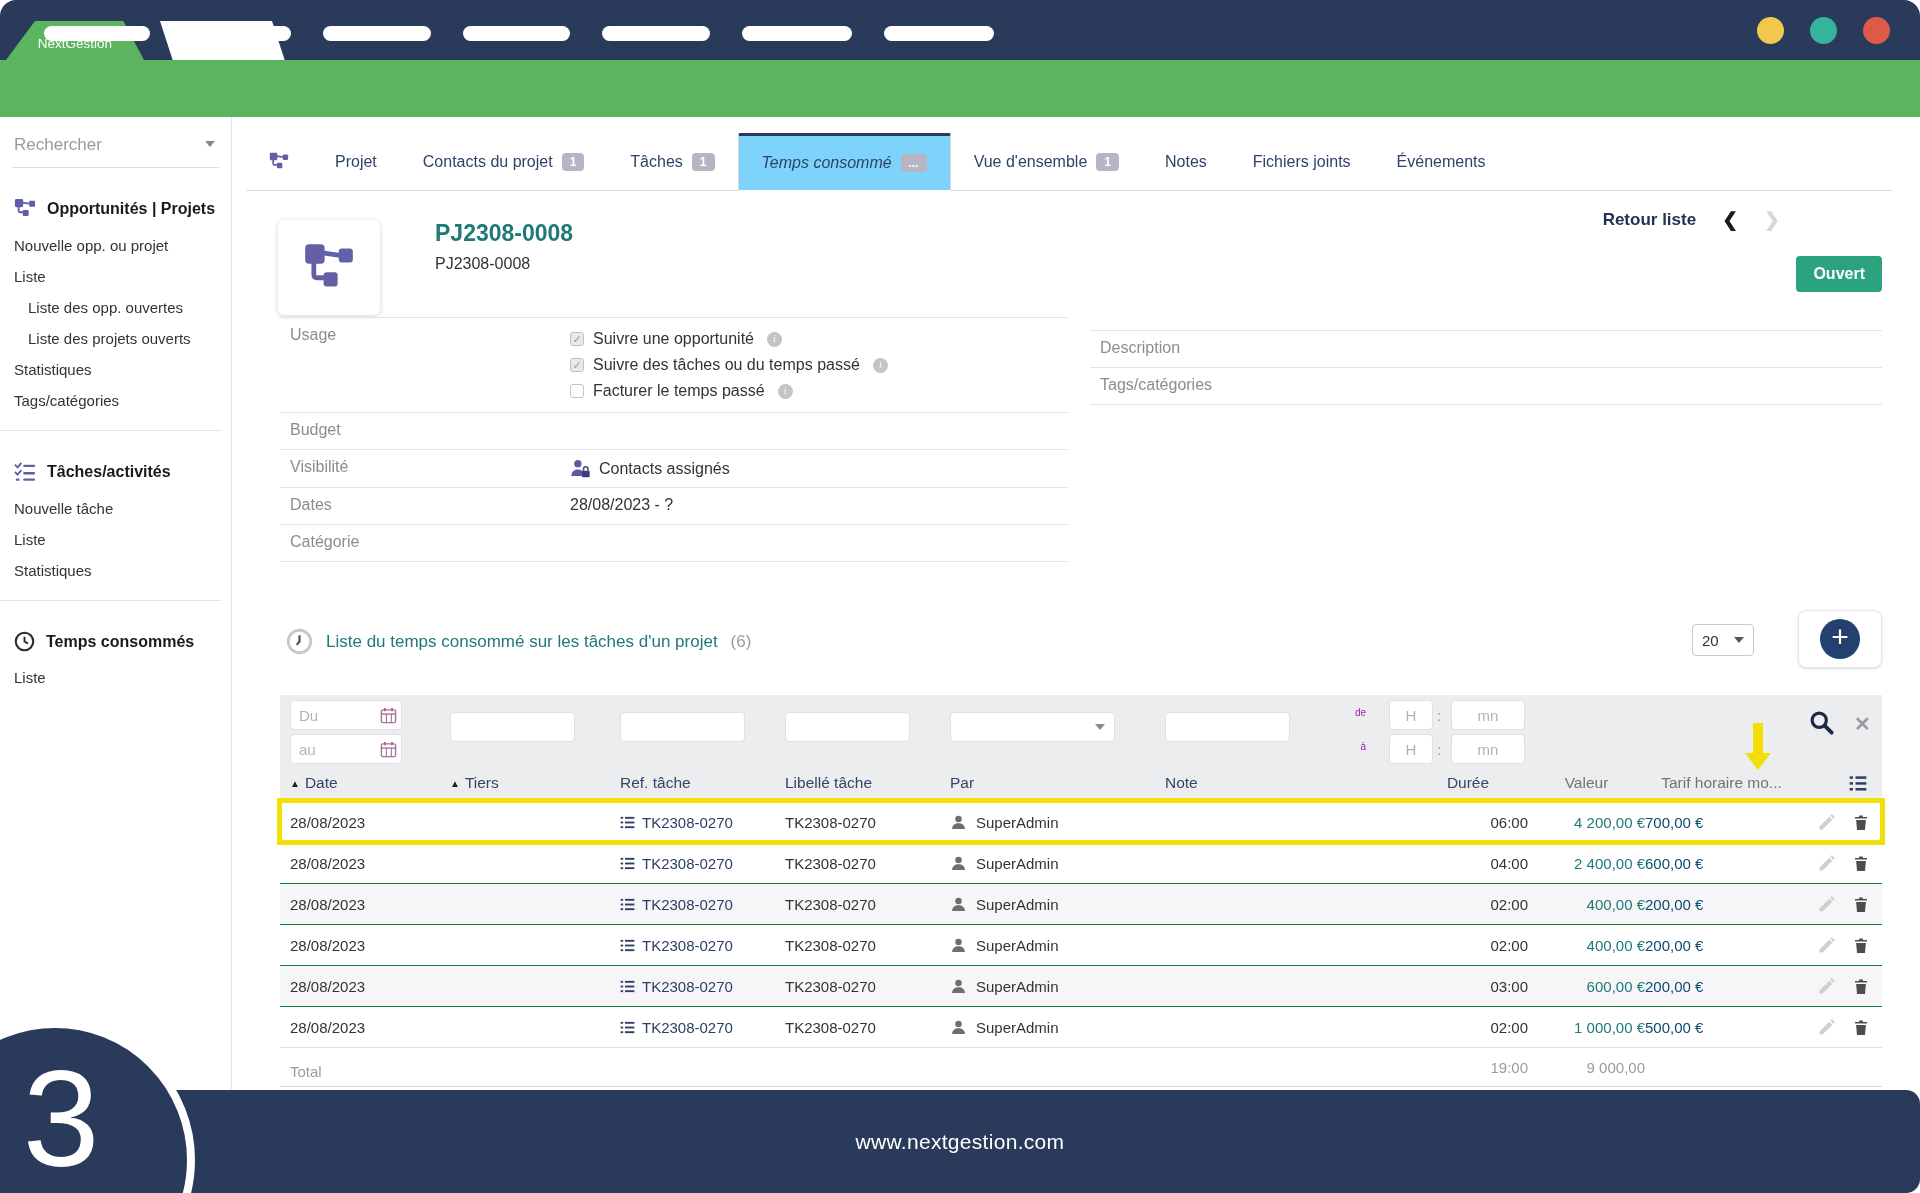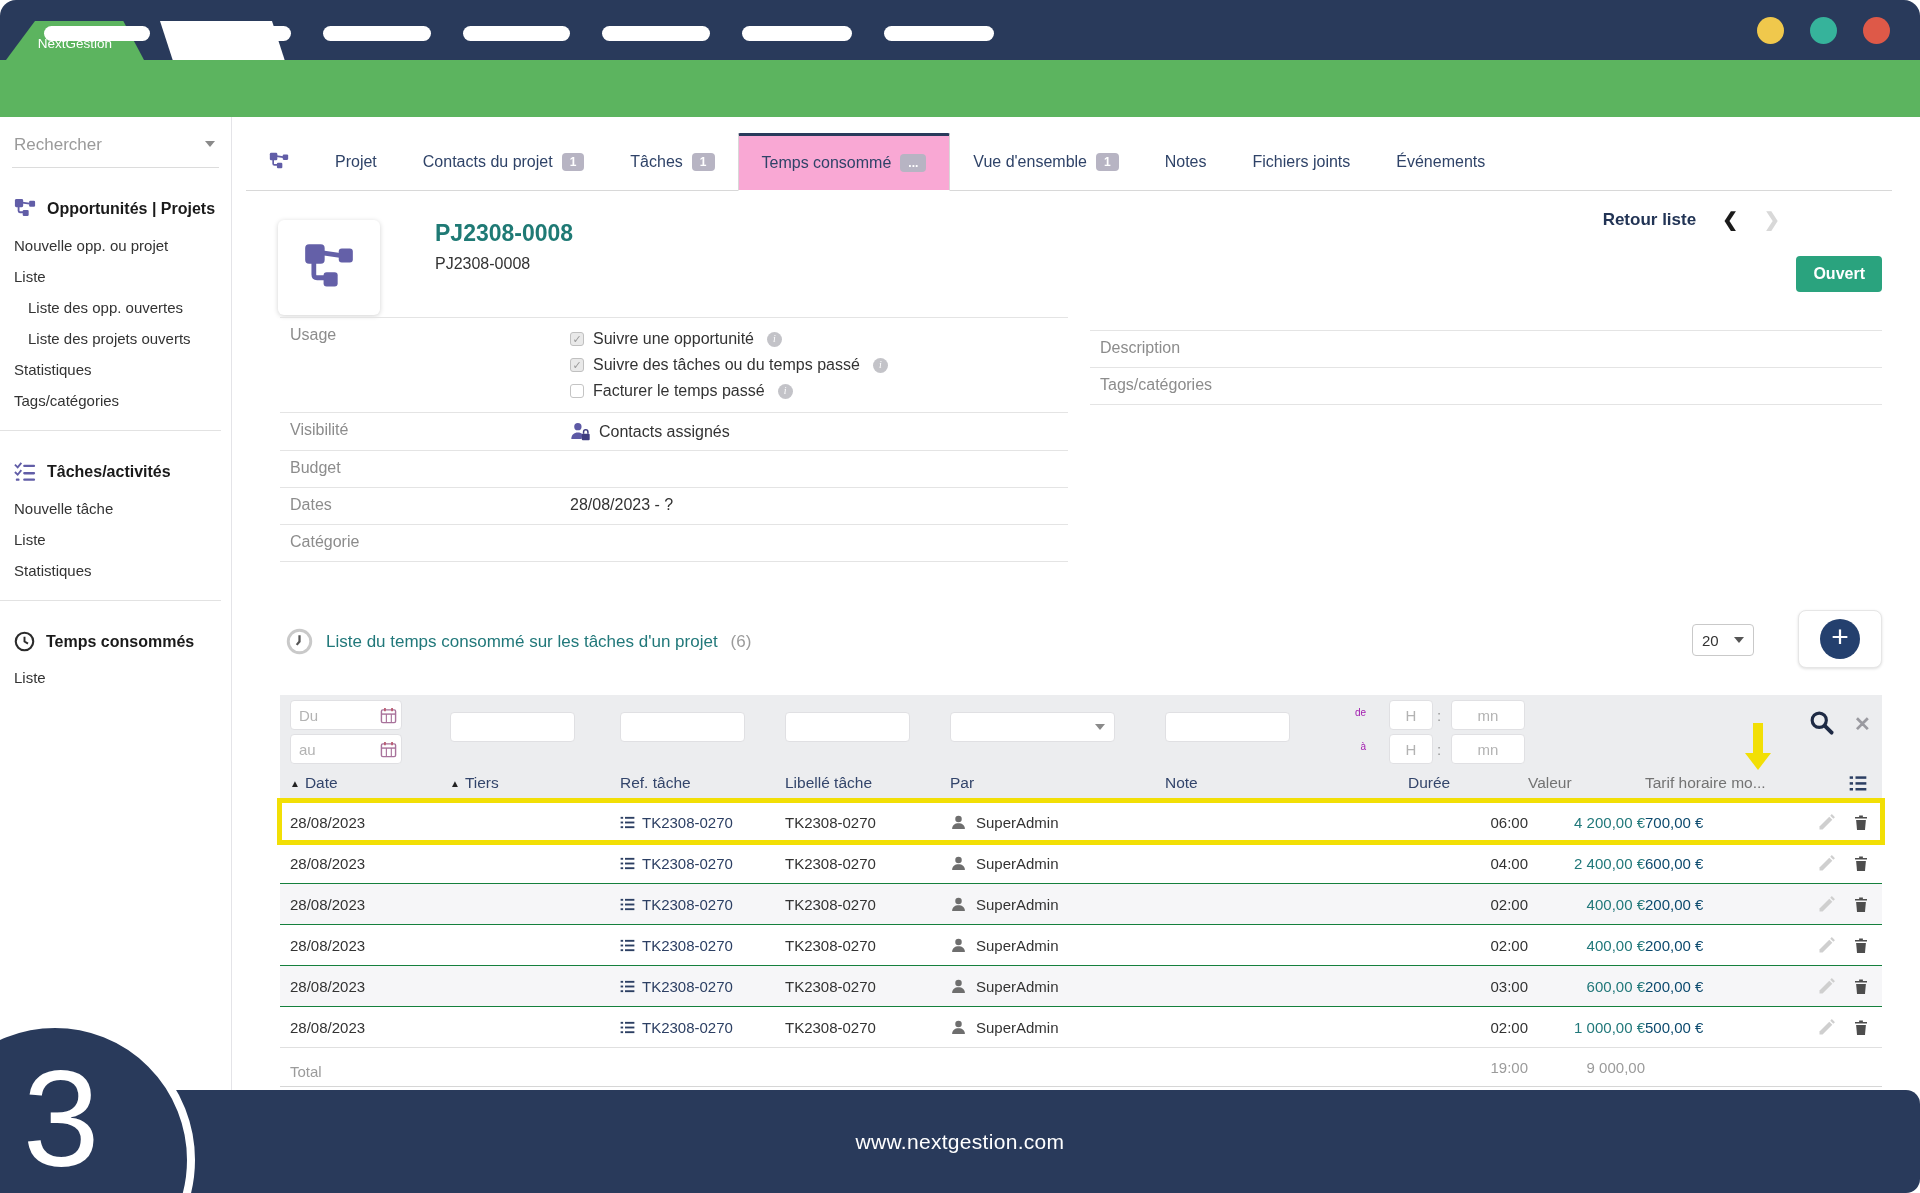"Temps consommé" .tab.active { background: #f9a8d4 -> #7dd3fc; font-style: none -> italic }
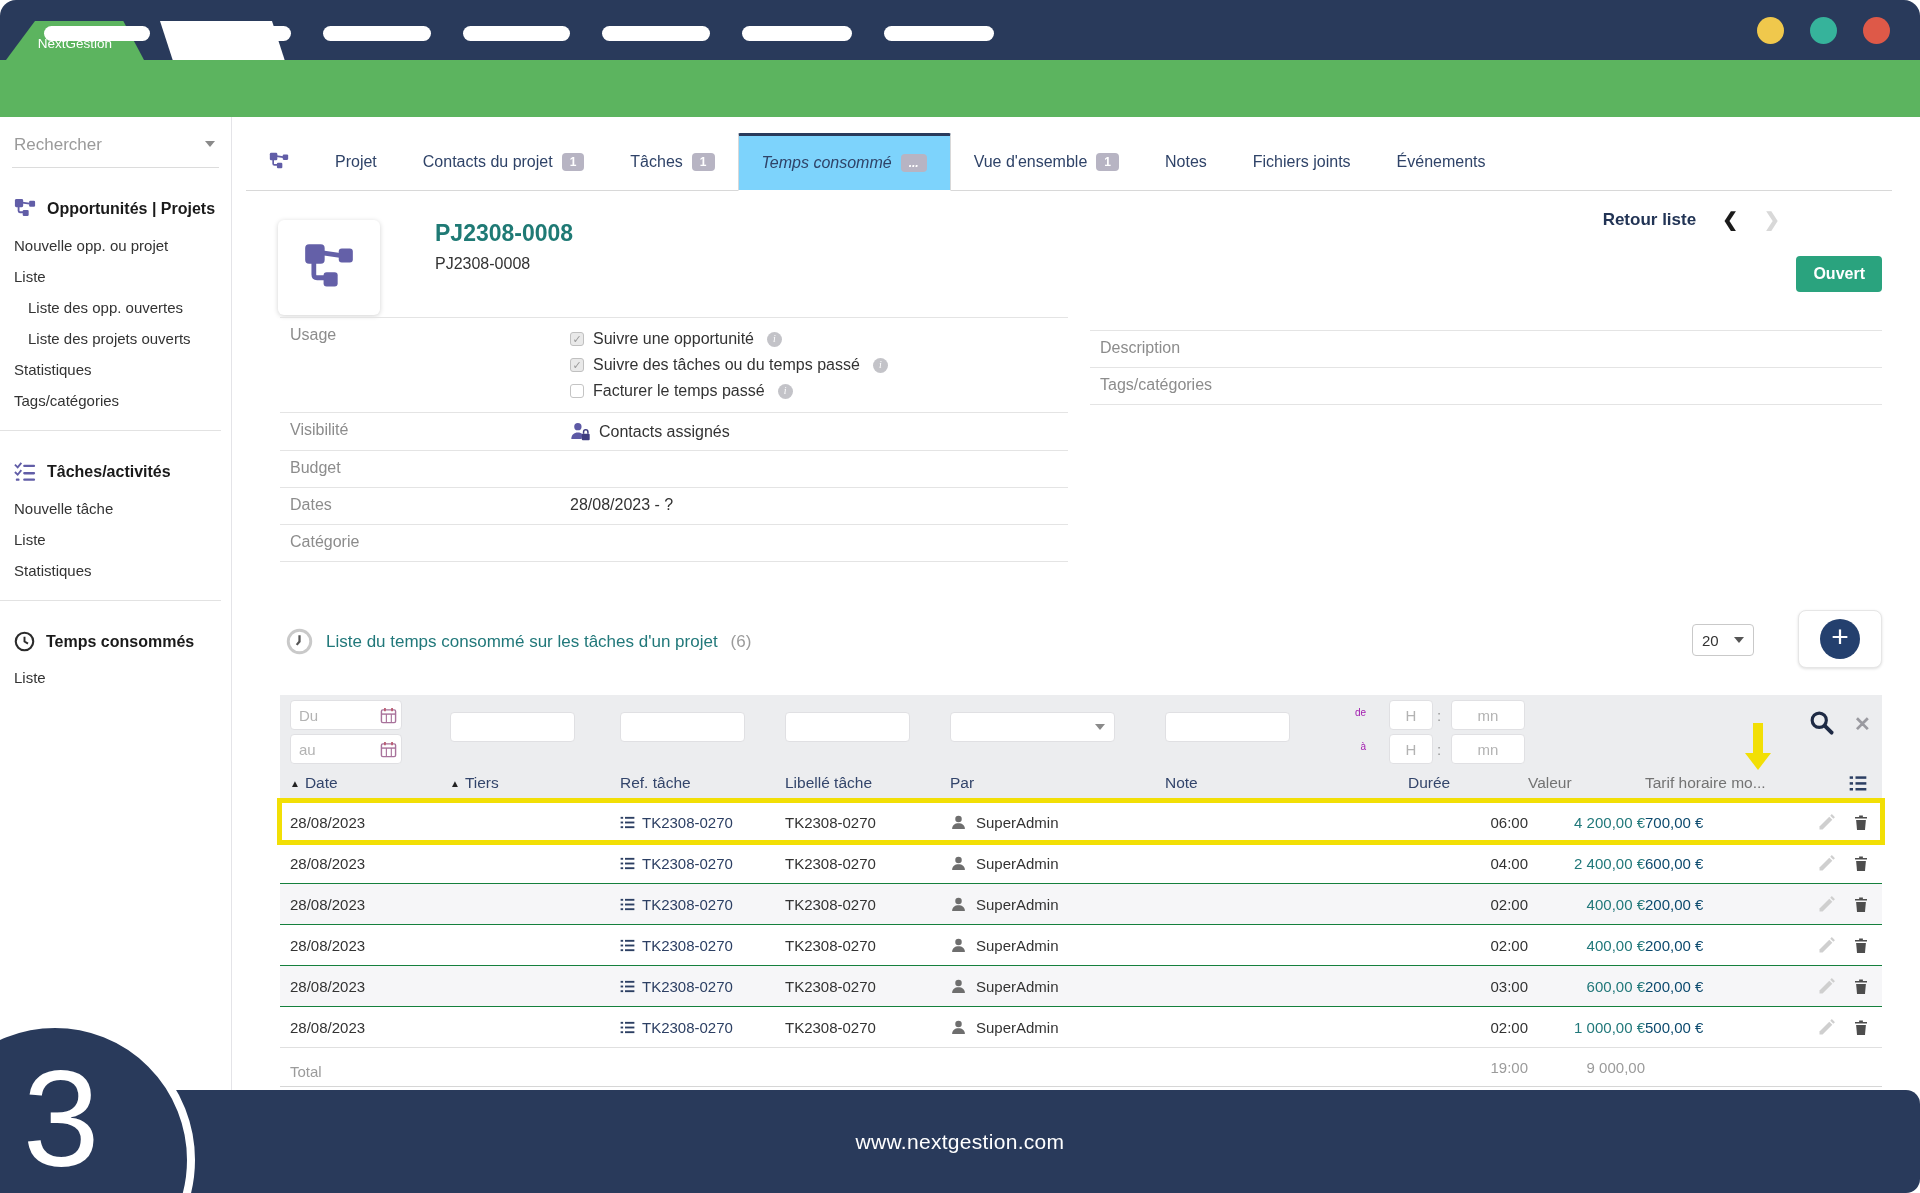"Visibilité" div.frow { order: before "Budget" -> after "Budget" }
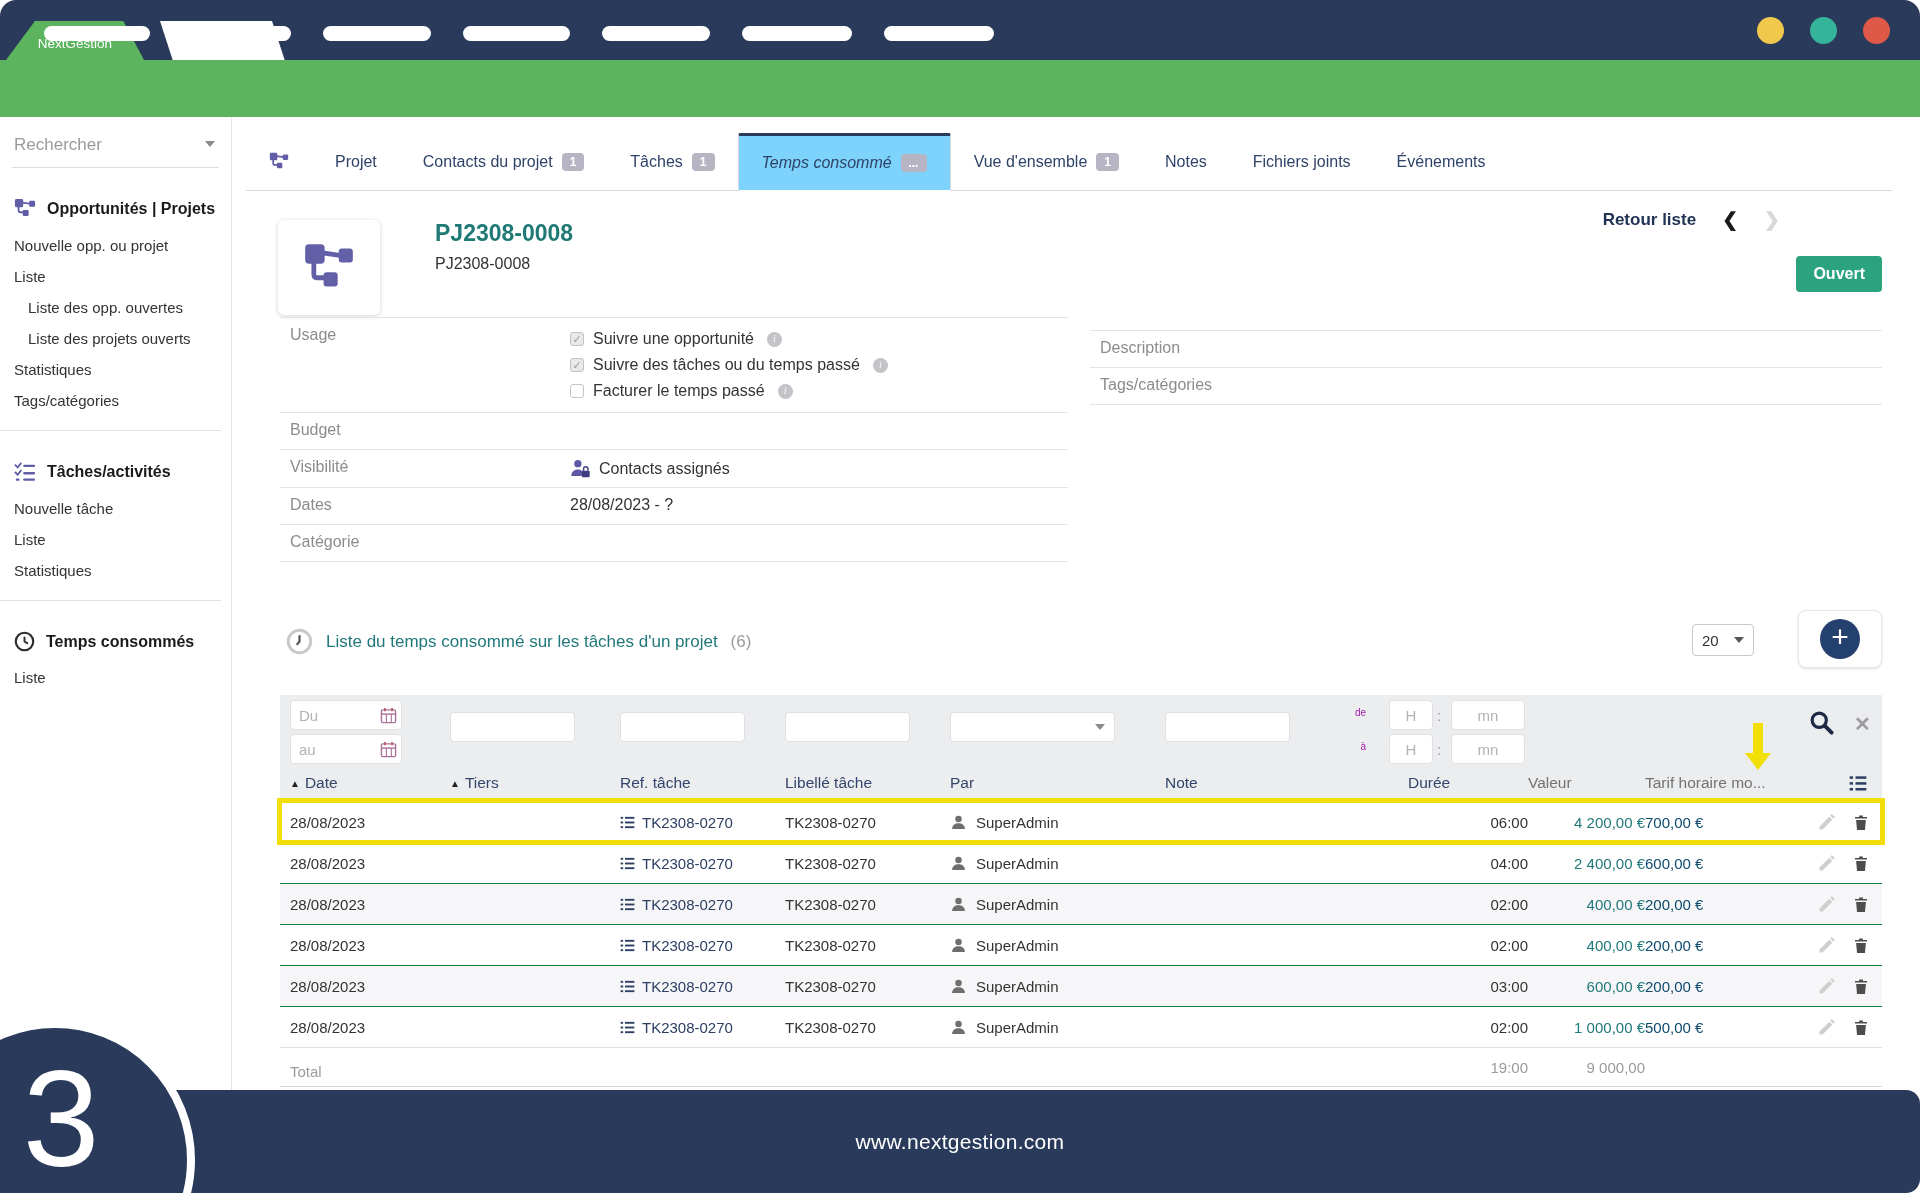"Durée" .hcell.right { justify-content: flex-start -> center }
